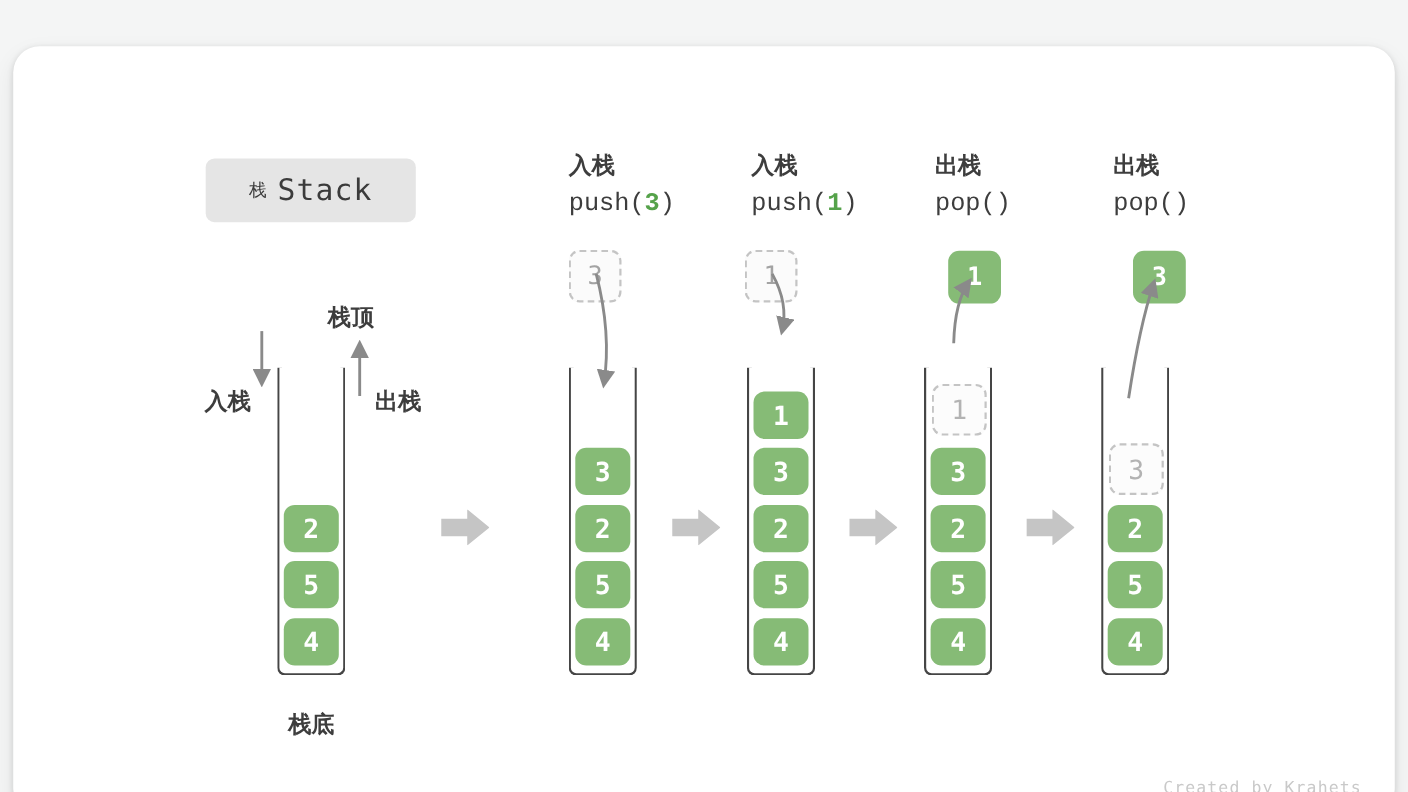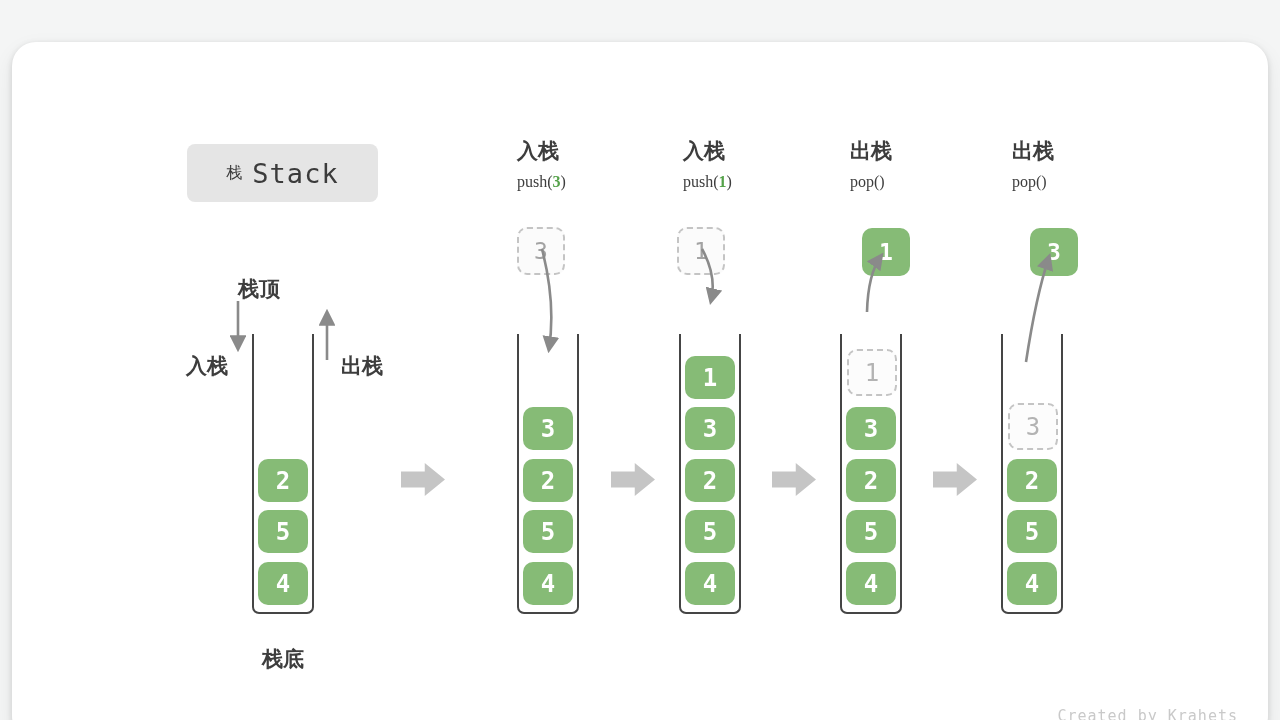"push(3)" .op-code { font-family: Liberation Serif, serif -> Liberation Mono, monospace; font-size: 16px -> 23px }
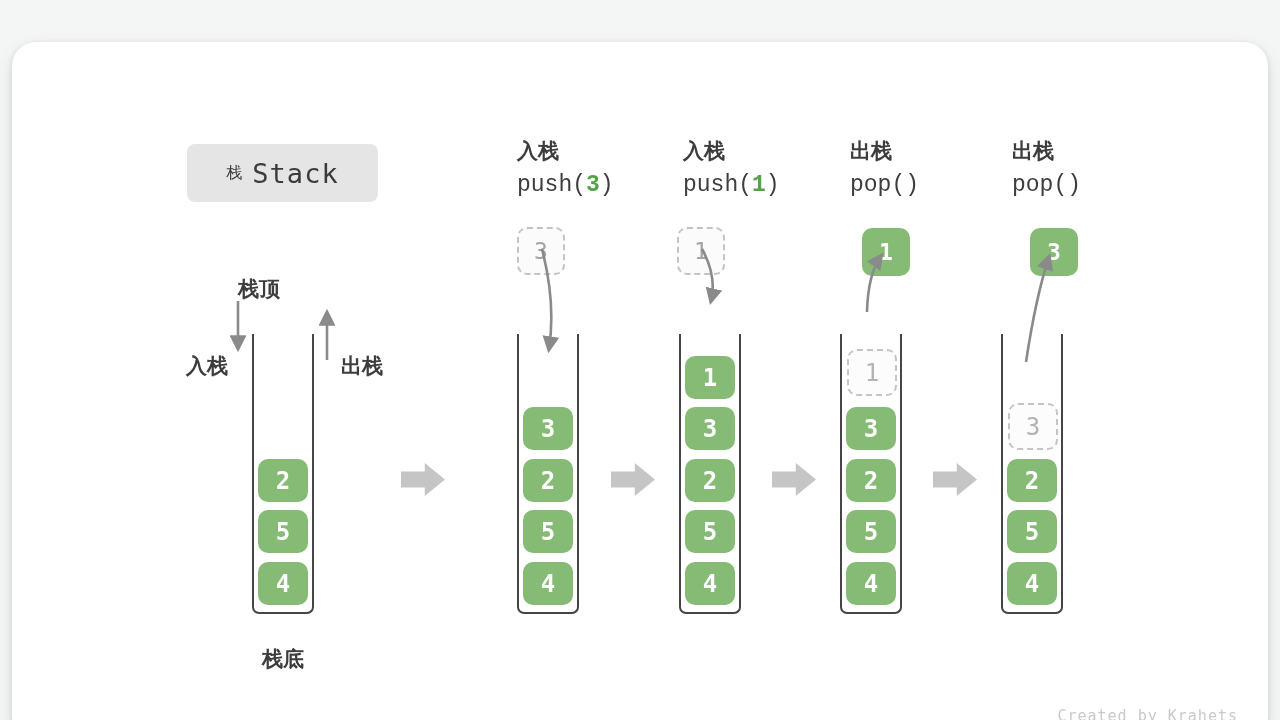"栈顶" div.abs { left: 238px -> 260px; text-align: left -> right }
